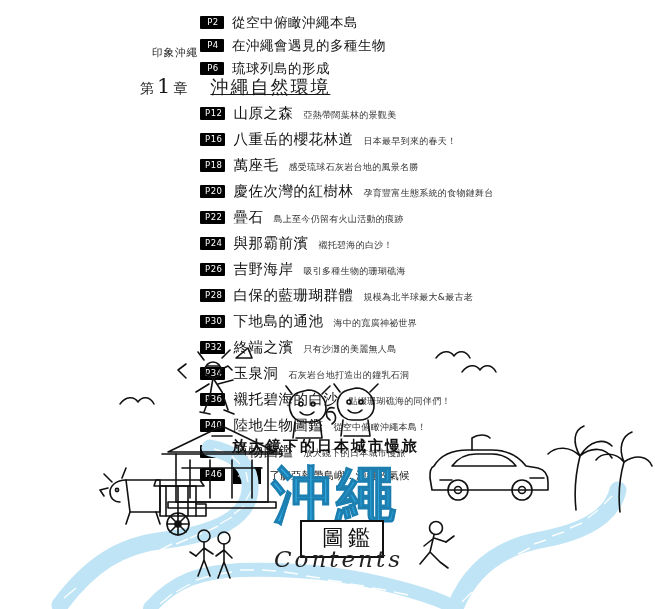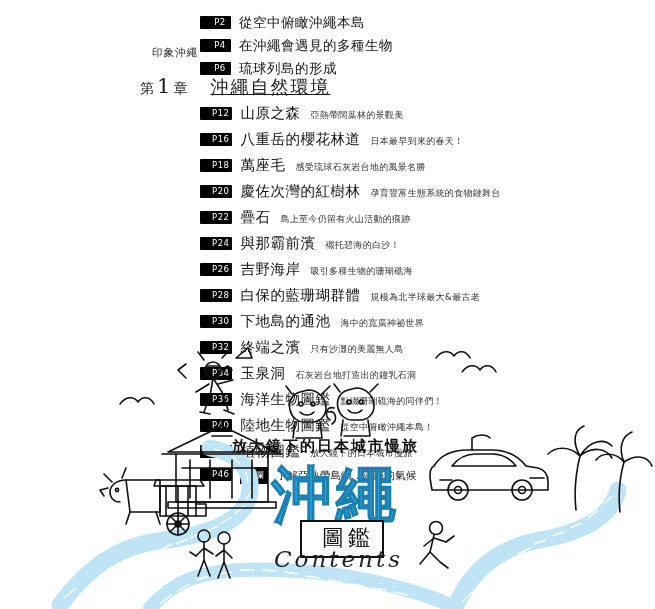"P2" .pg { padding: 1px 3px 1px 12px -> 1px 3px 1px 5px }
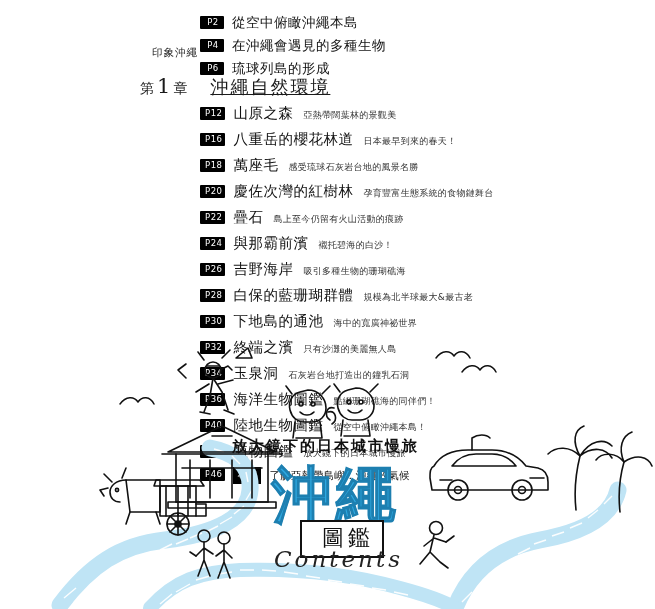"海洋生物圖鑑" span.entry-title { text: 海洋生物圖鑑 -> 襯托碧海的白沙 }
